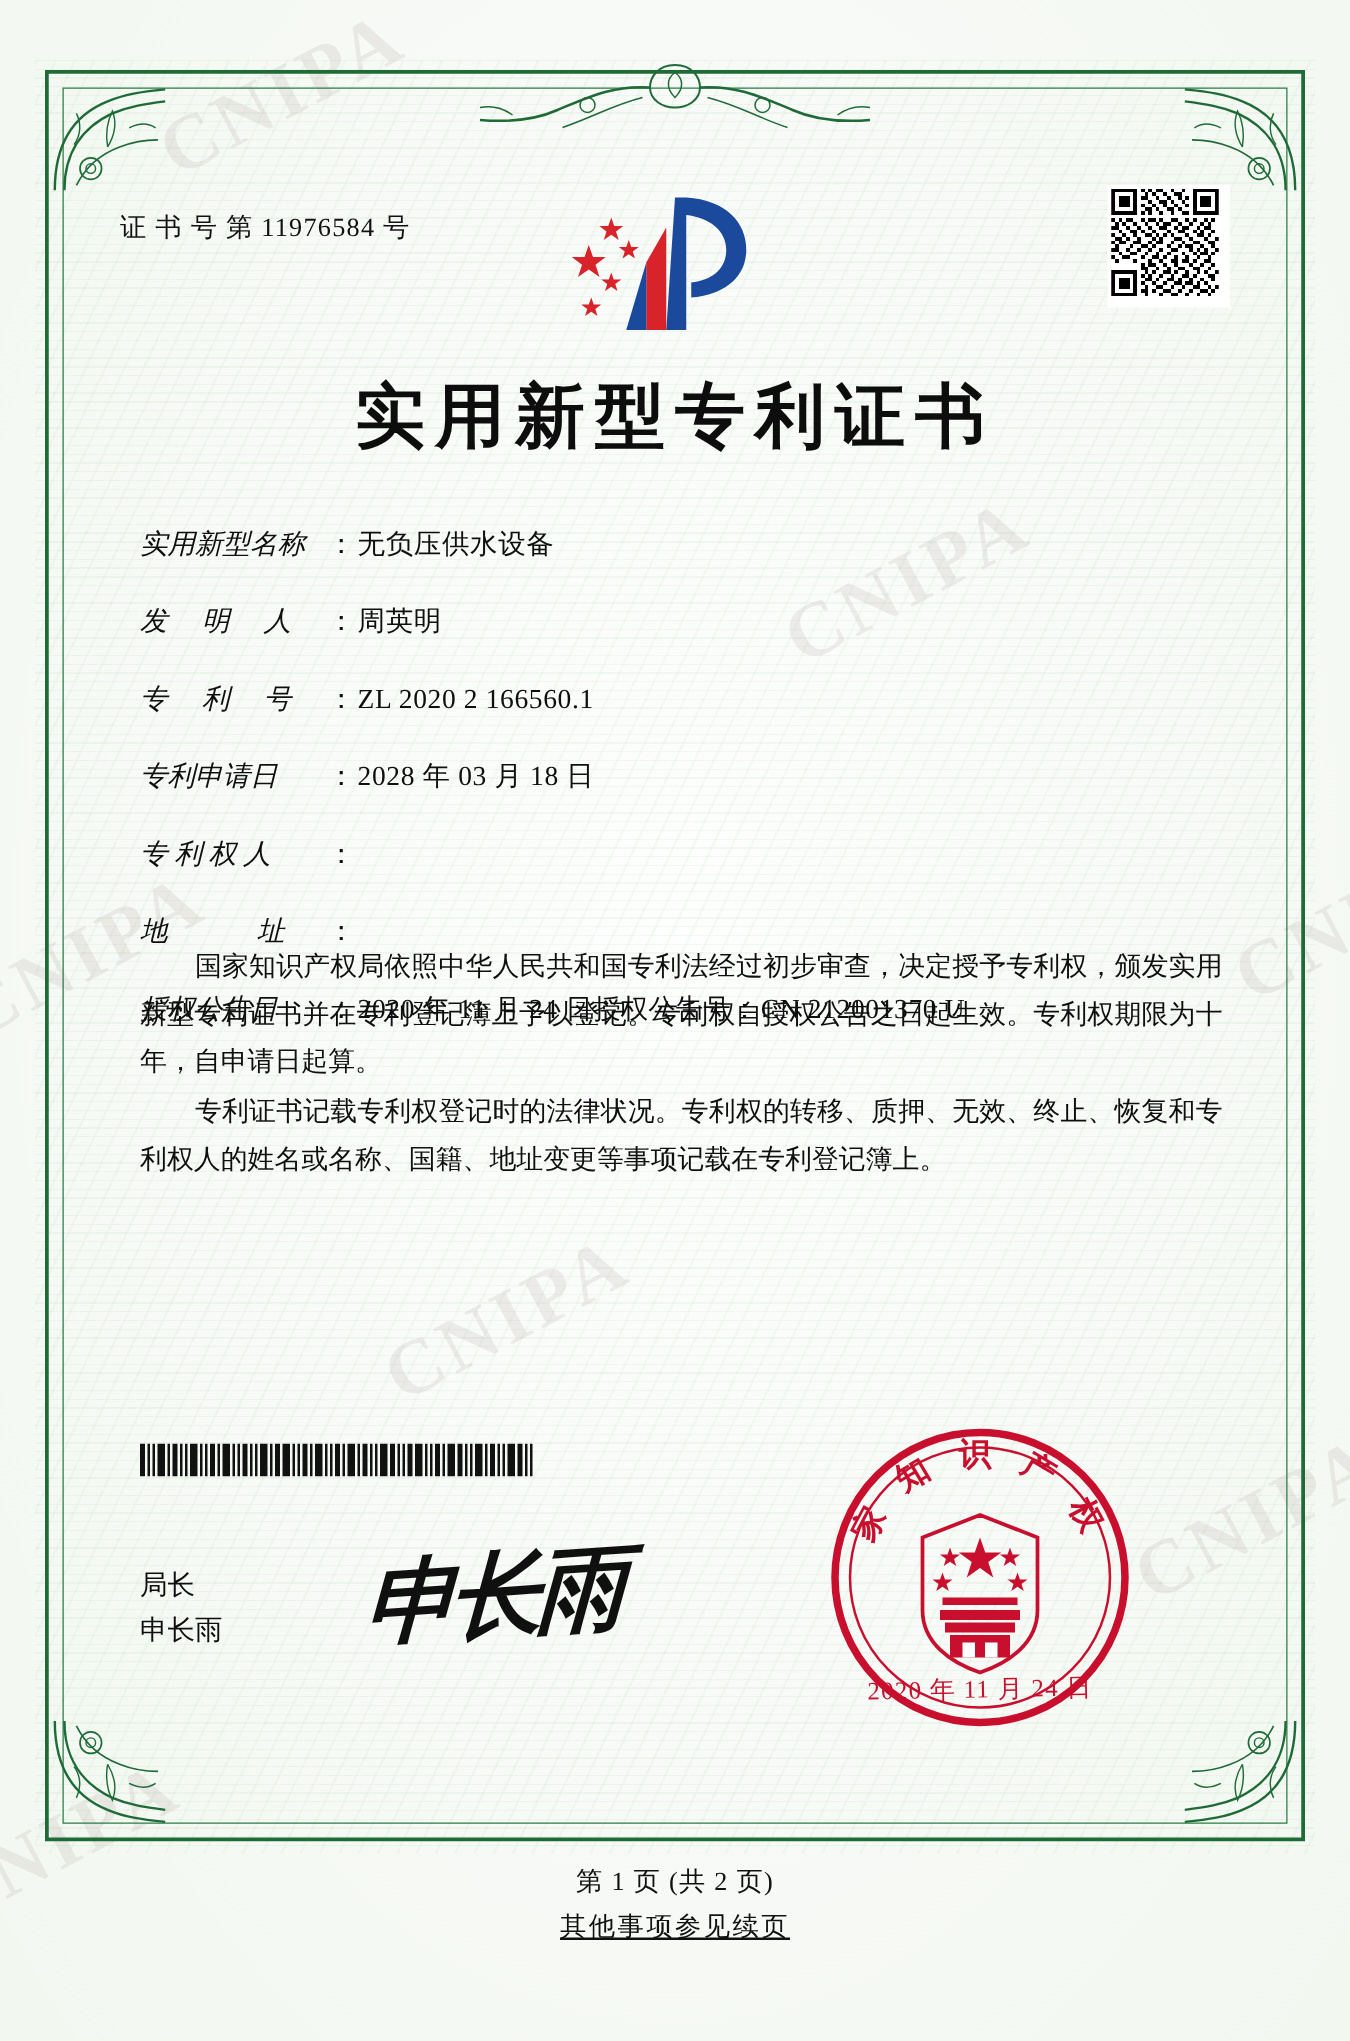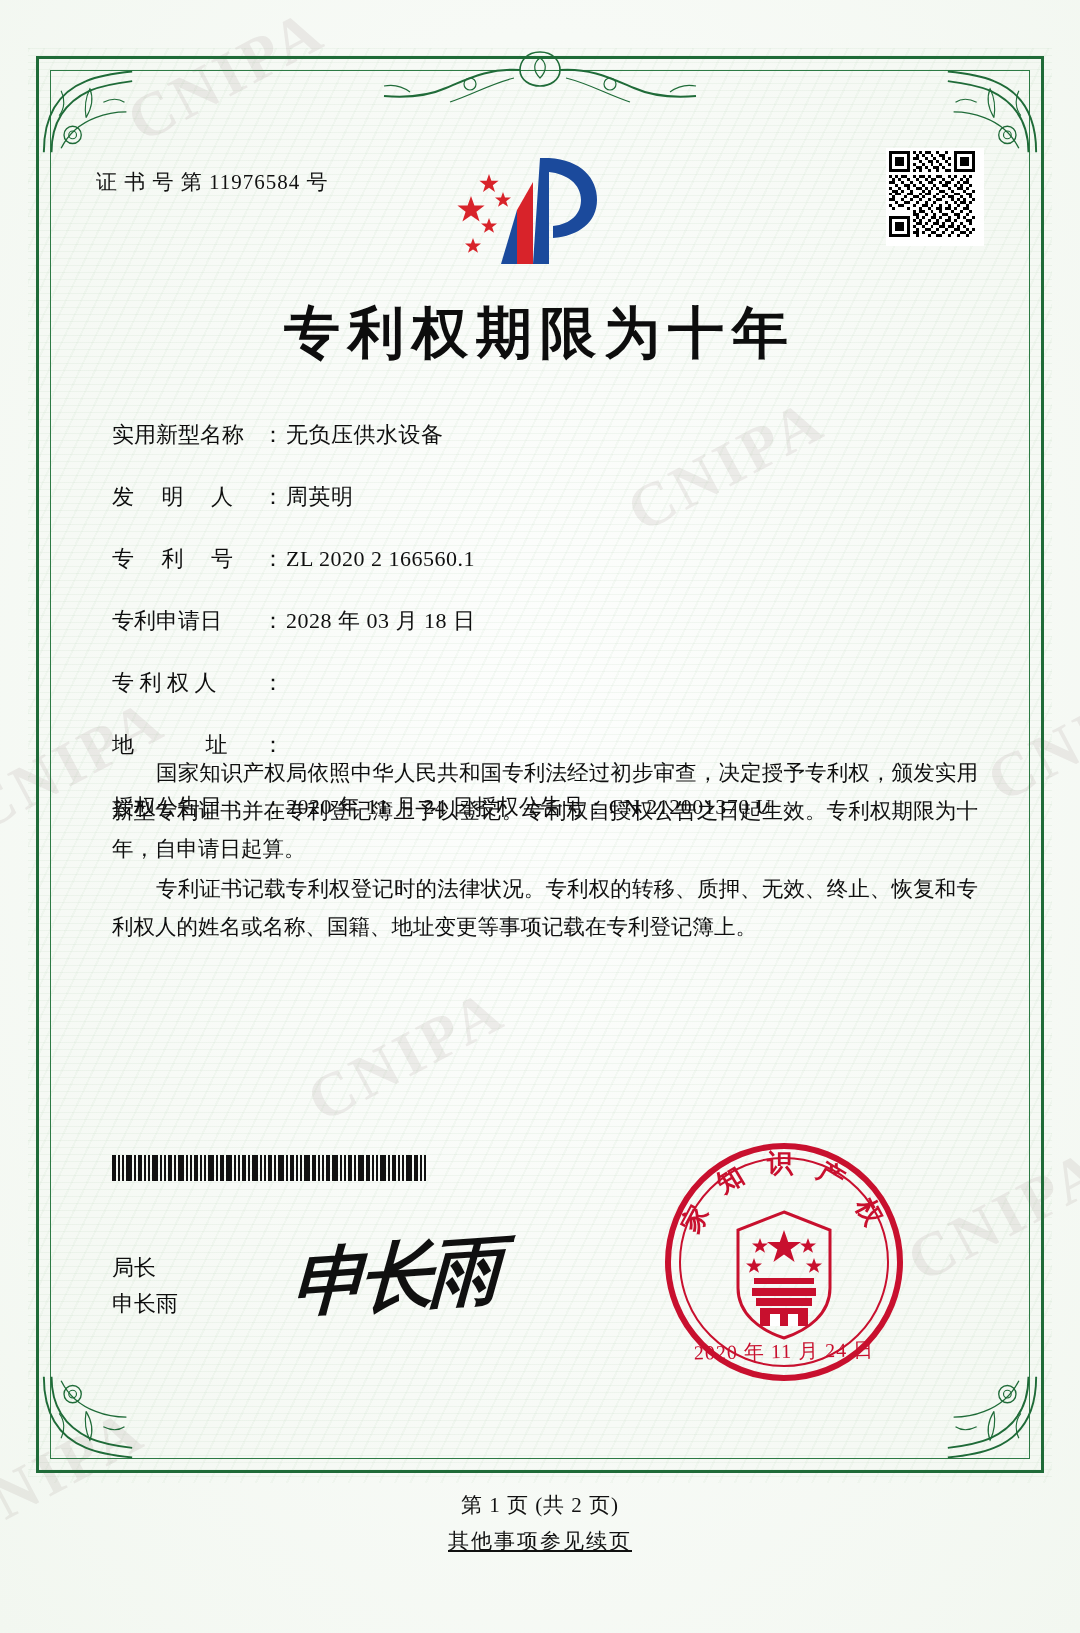"专利权期限为十年" div.main-title { text: 专利权期限为十年 -> 实用新型专利证书 }
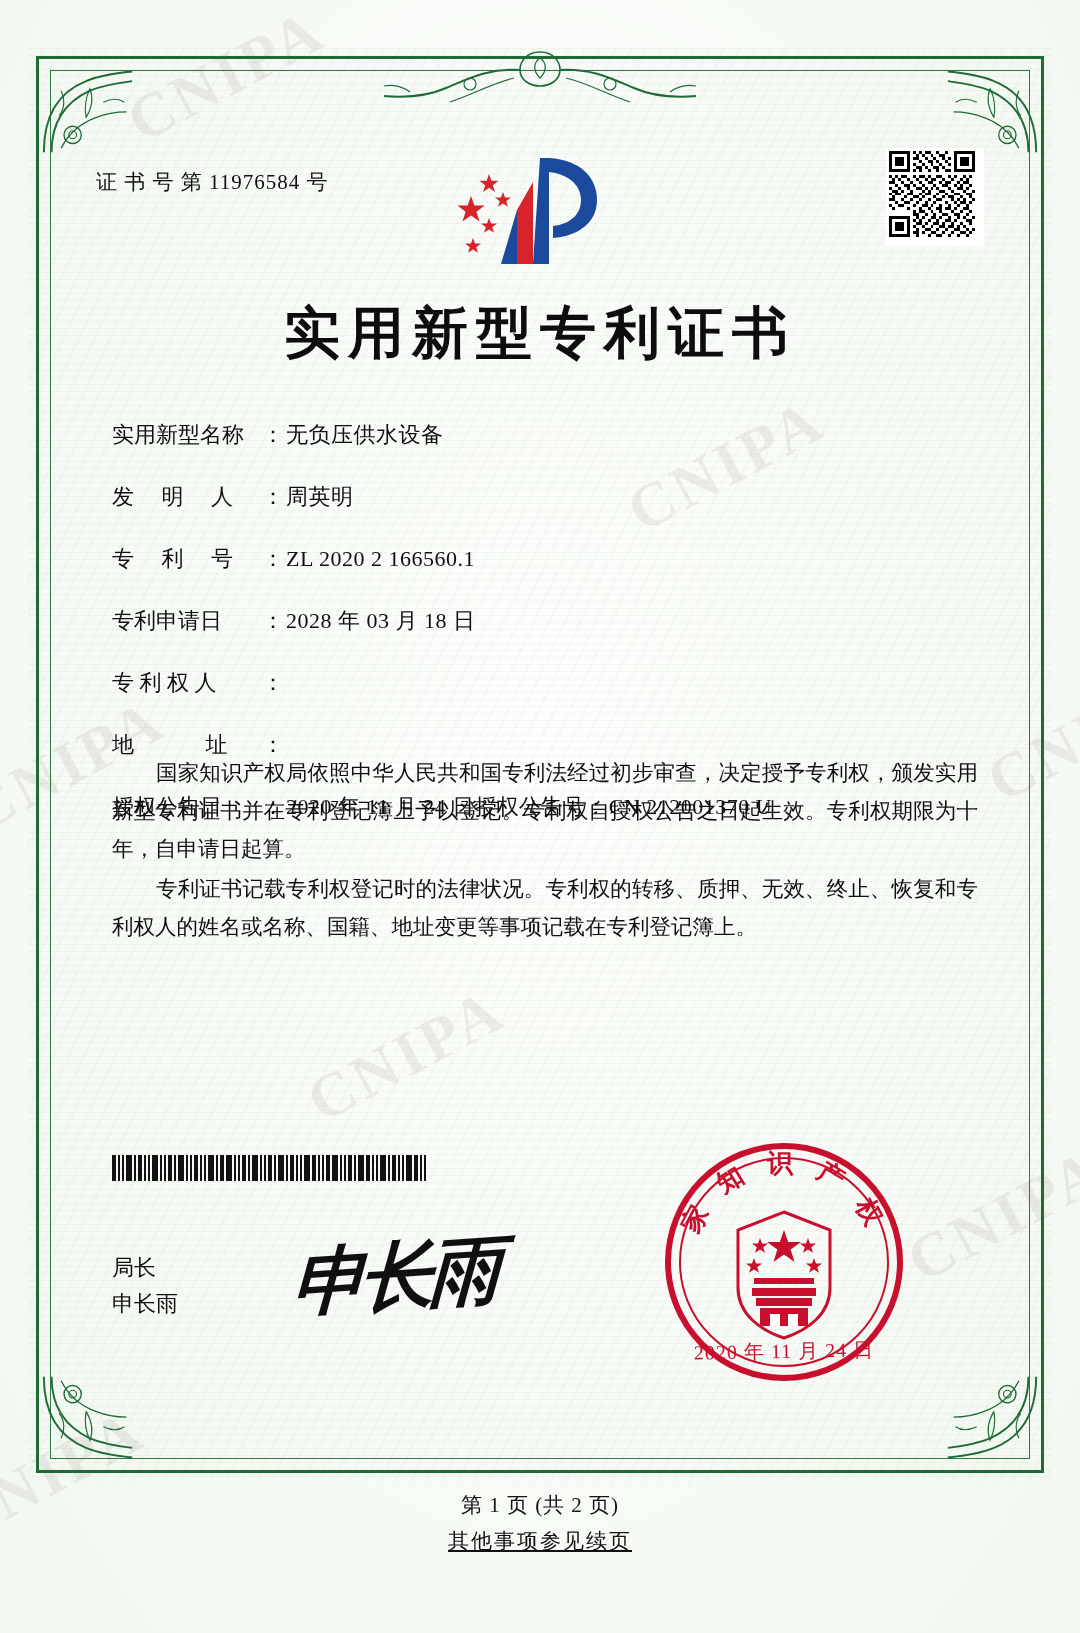"实用新型名称" .field .label { font-style: none -> italic }
